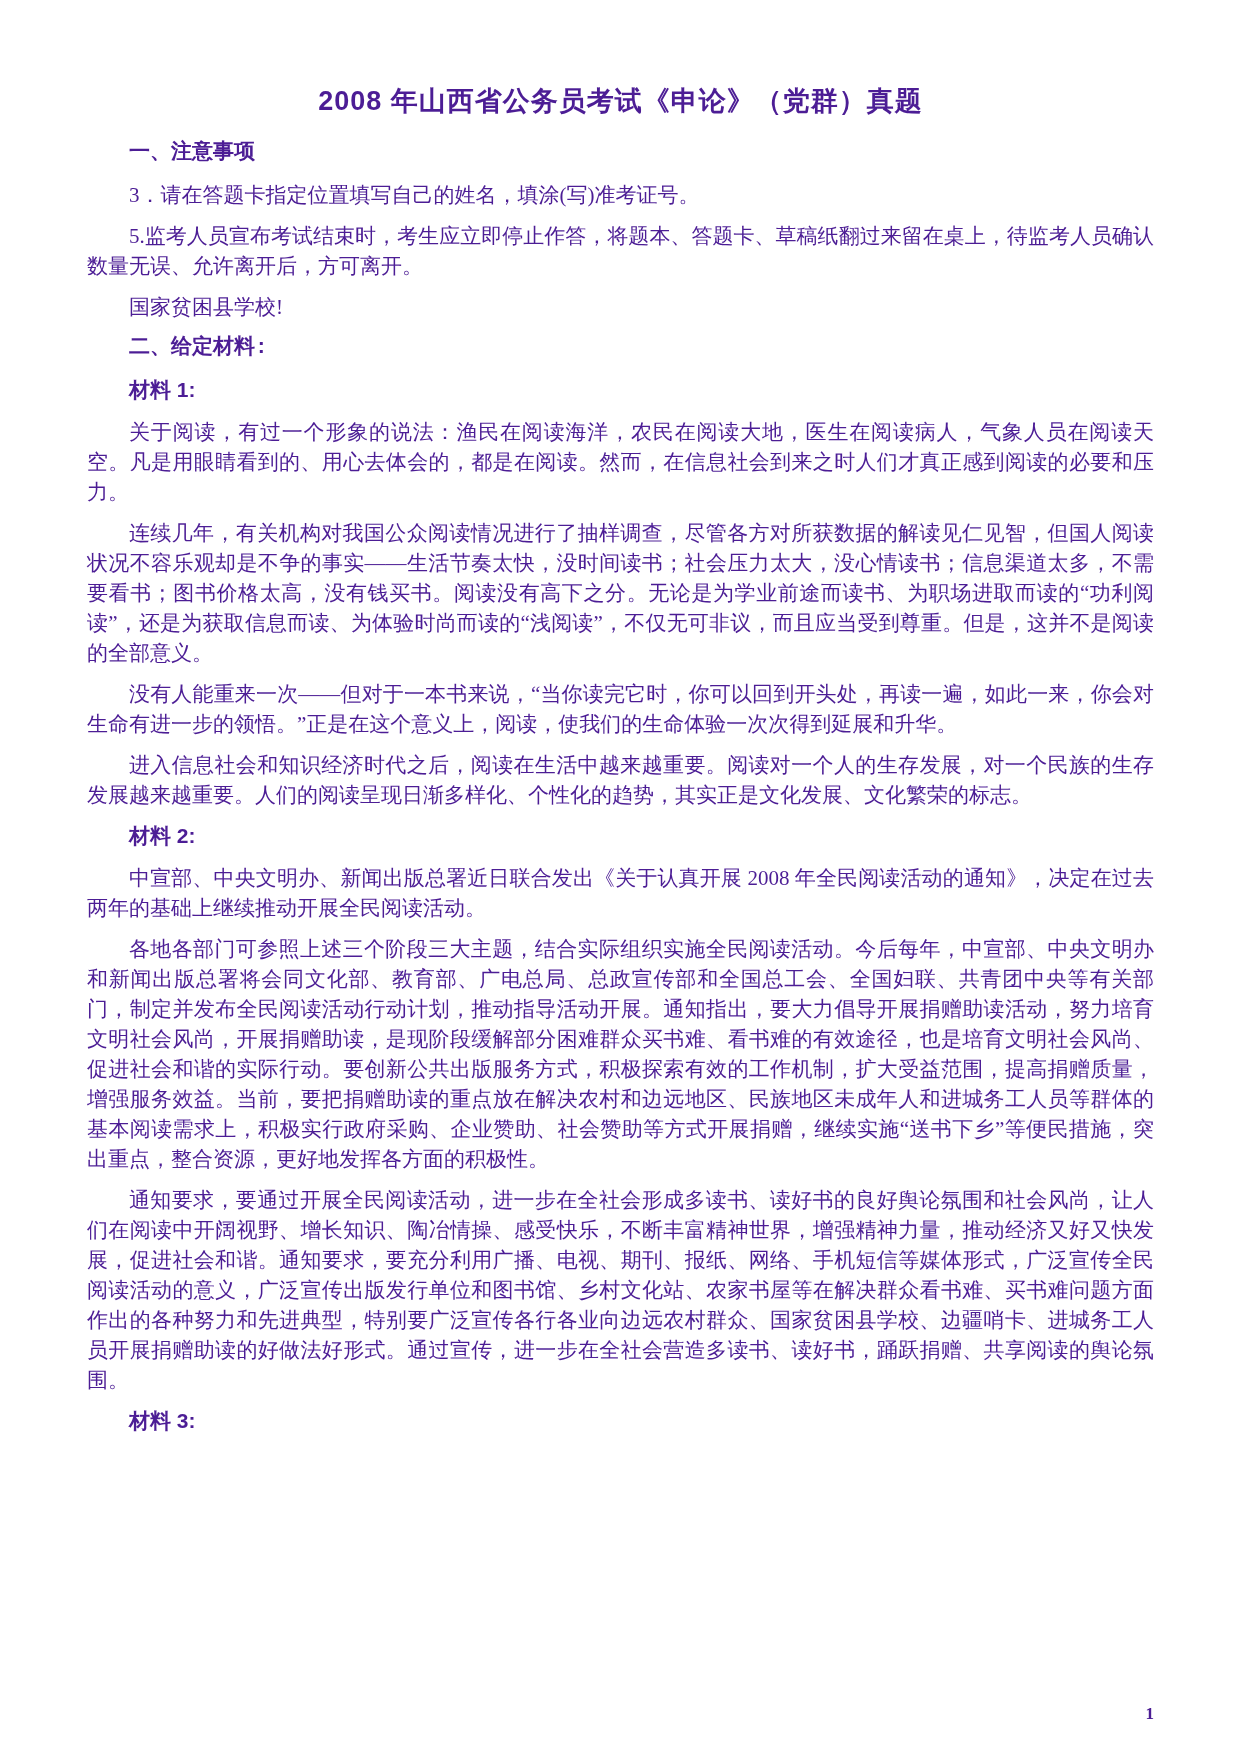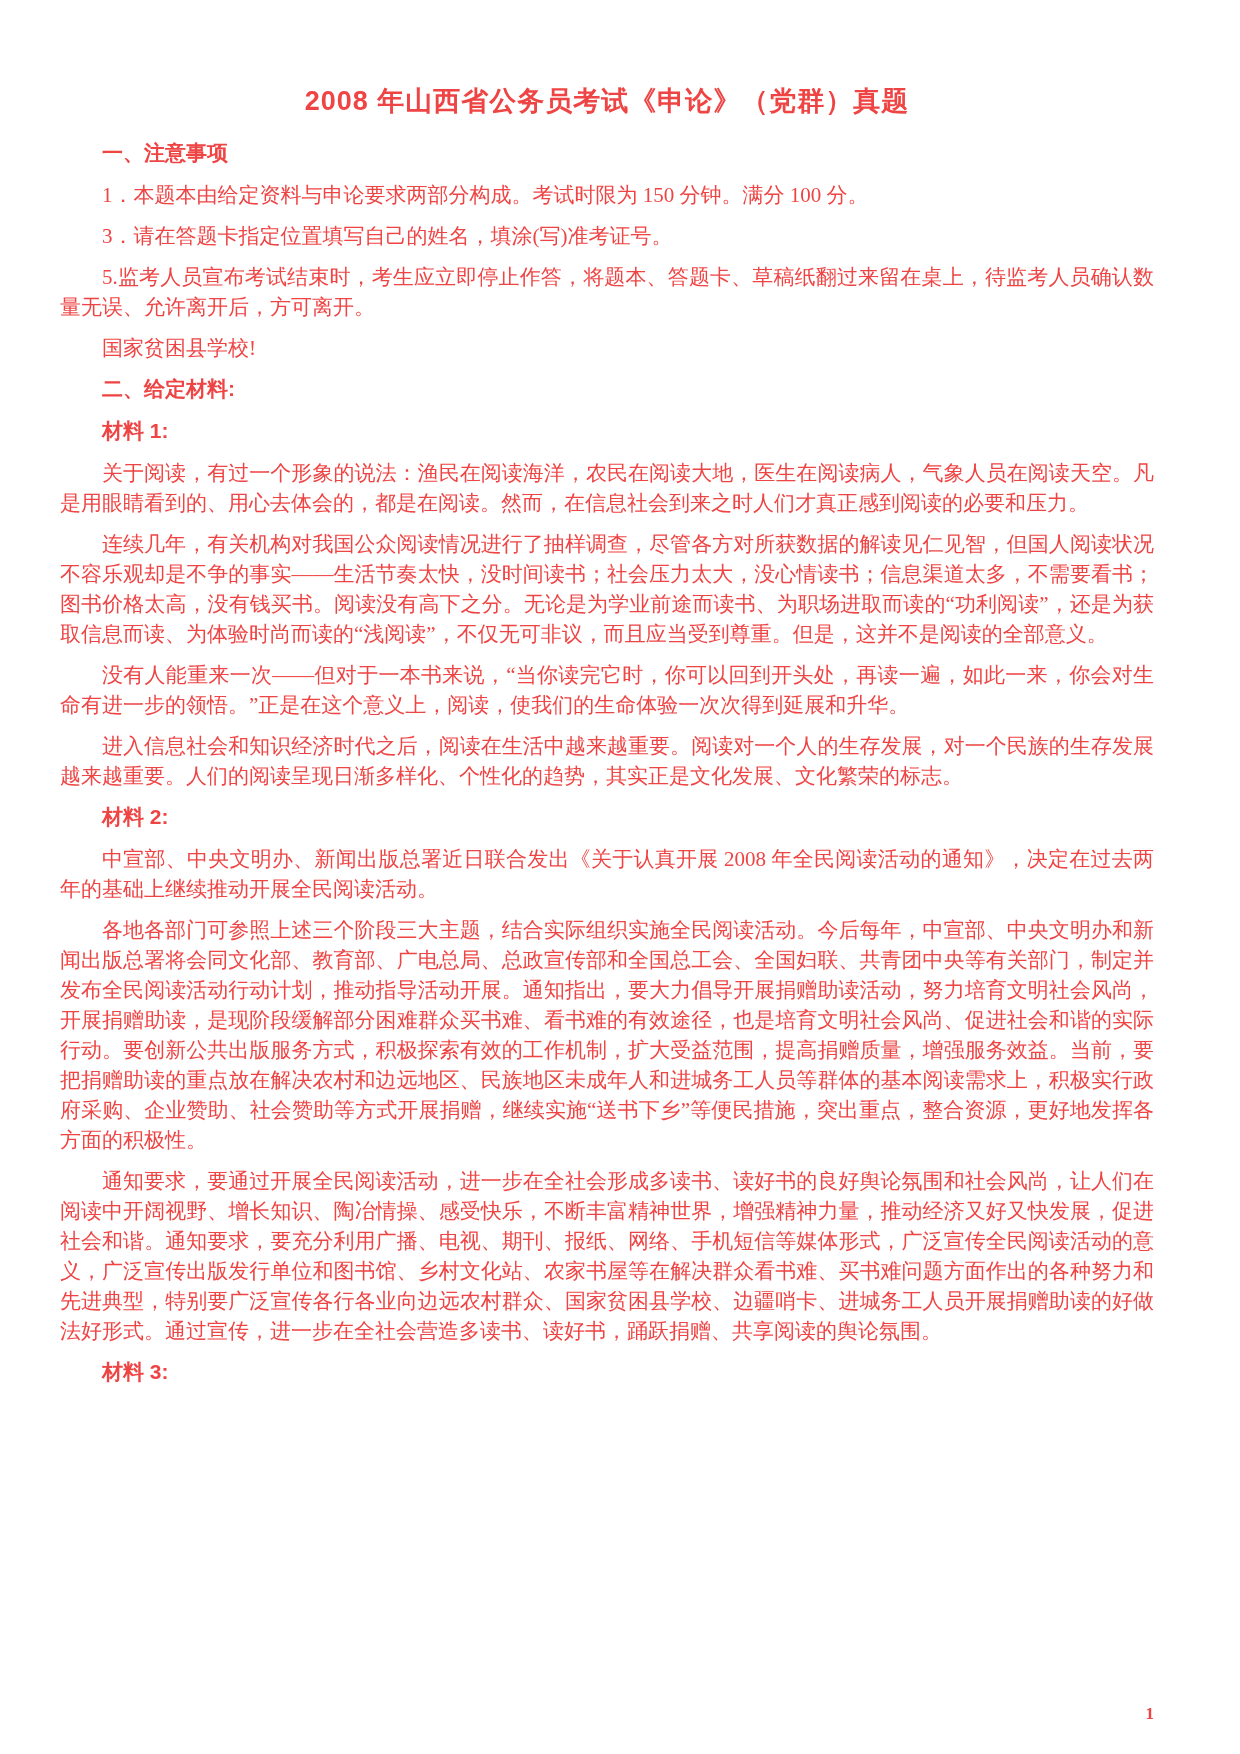"2008 年山西省公务员考试《申论》（党群）真题" .page { color: #ef4444 -> #4c1d95; padding: 84px 86px 0 60px -> 84px 86px 0 87px }
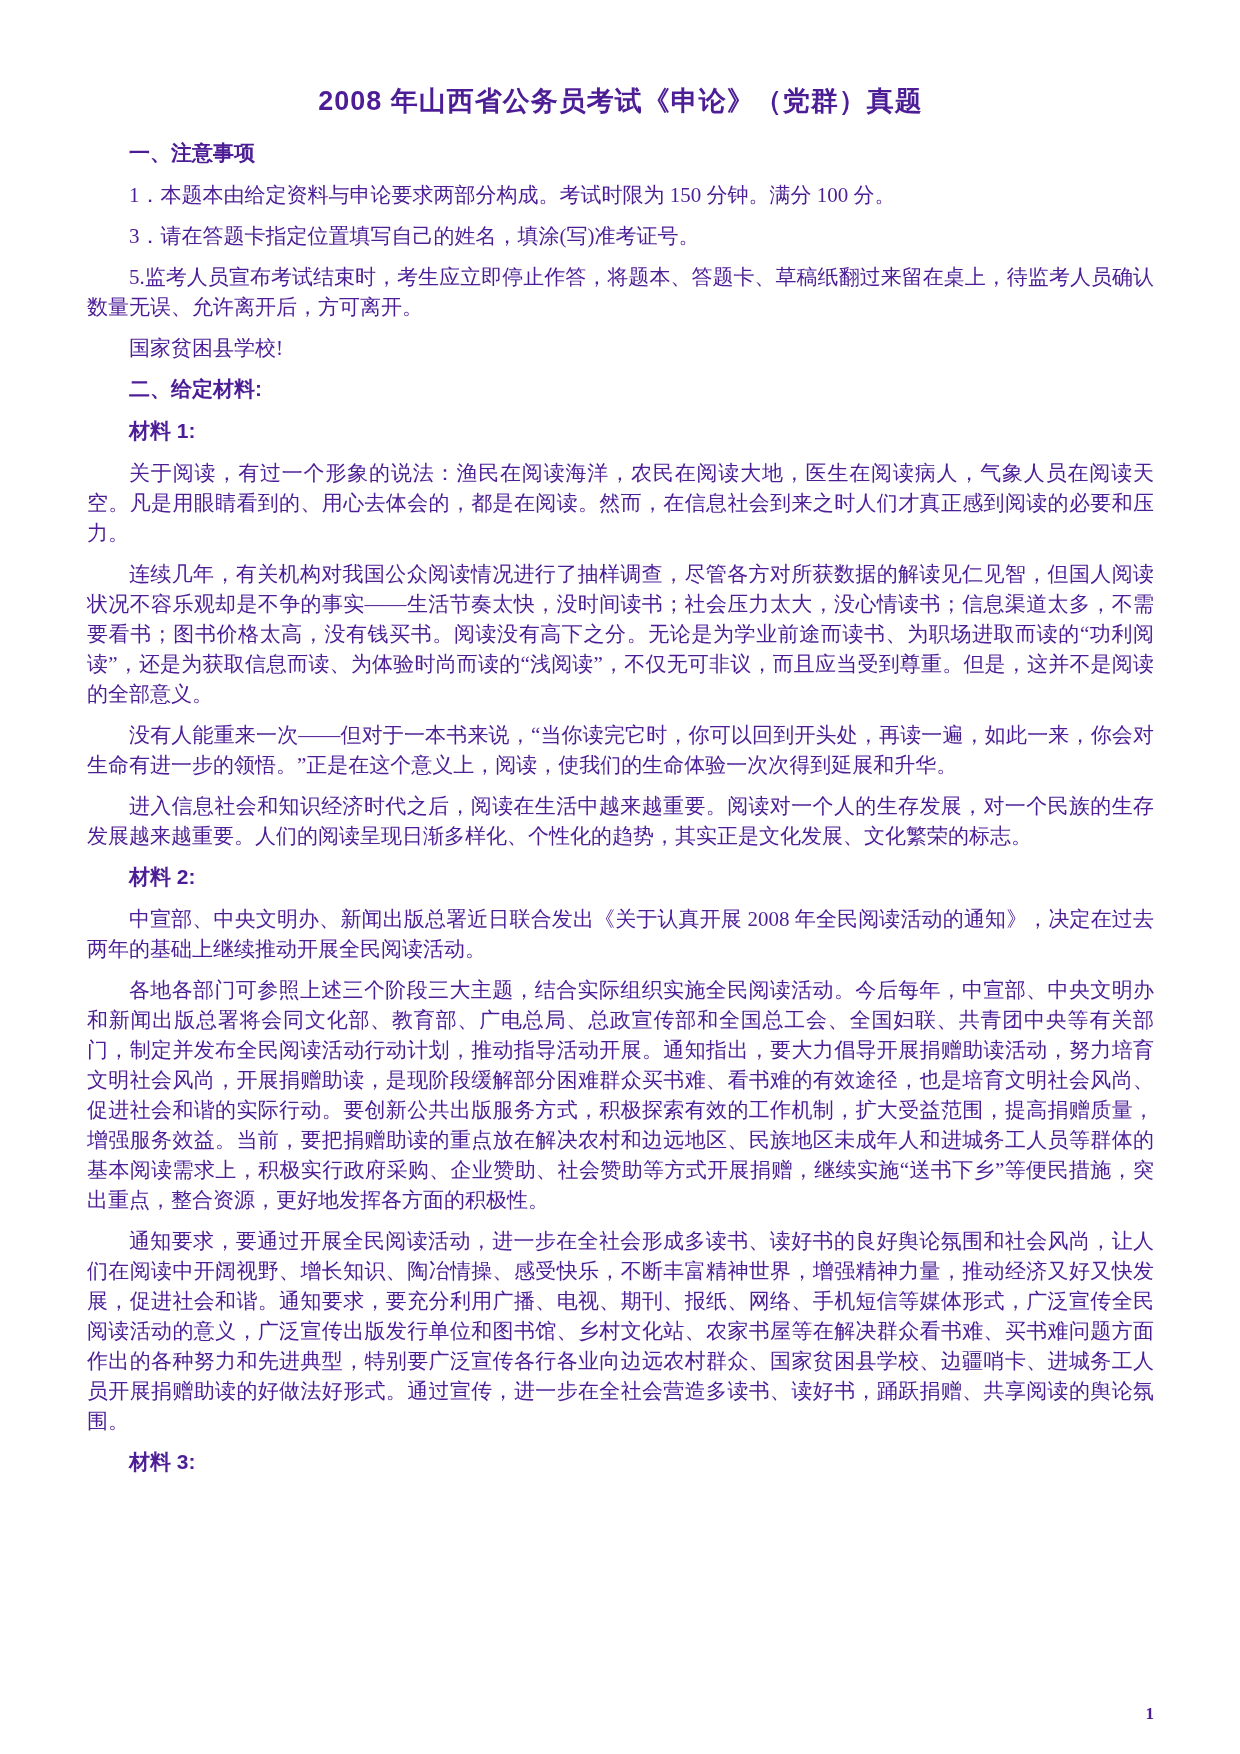"一、注意事项" .section-heading { font-family: Liberation Sans, sans-serif -> Liberation Mono, monospace }
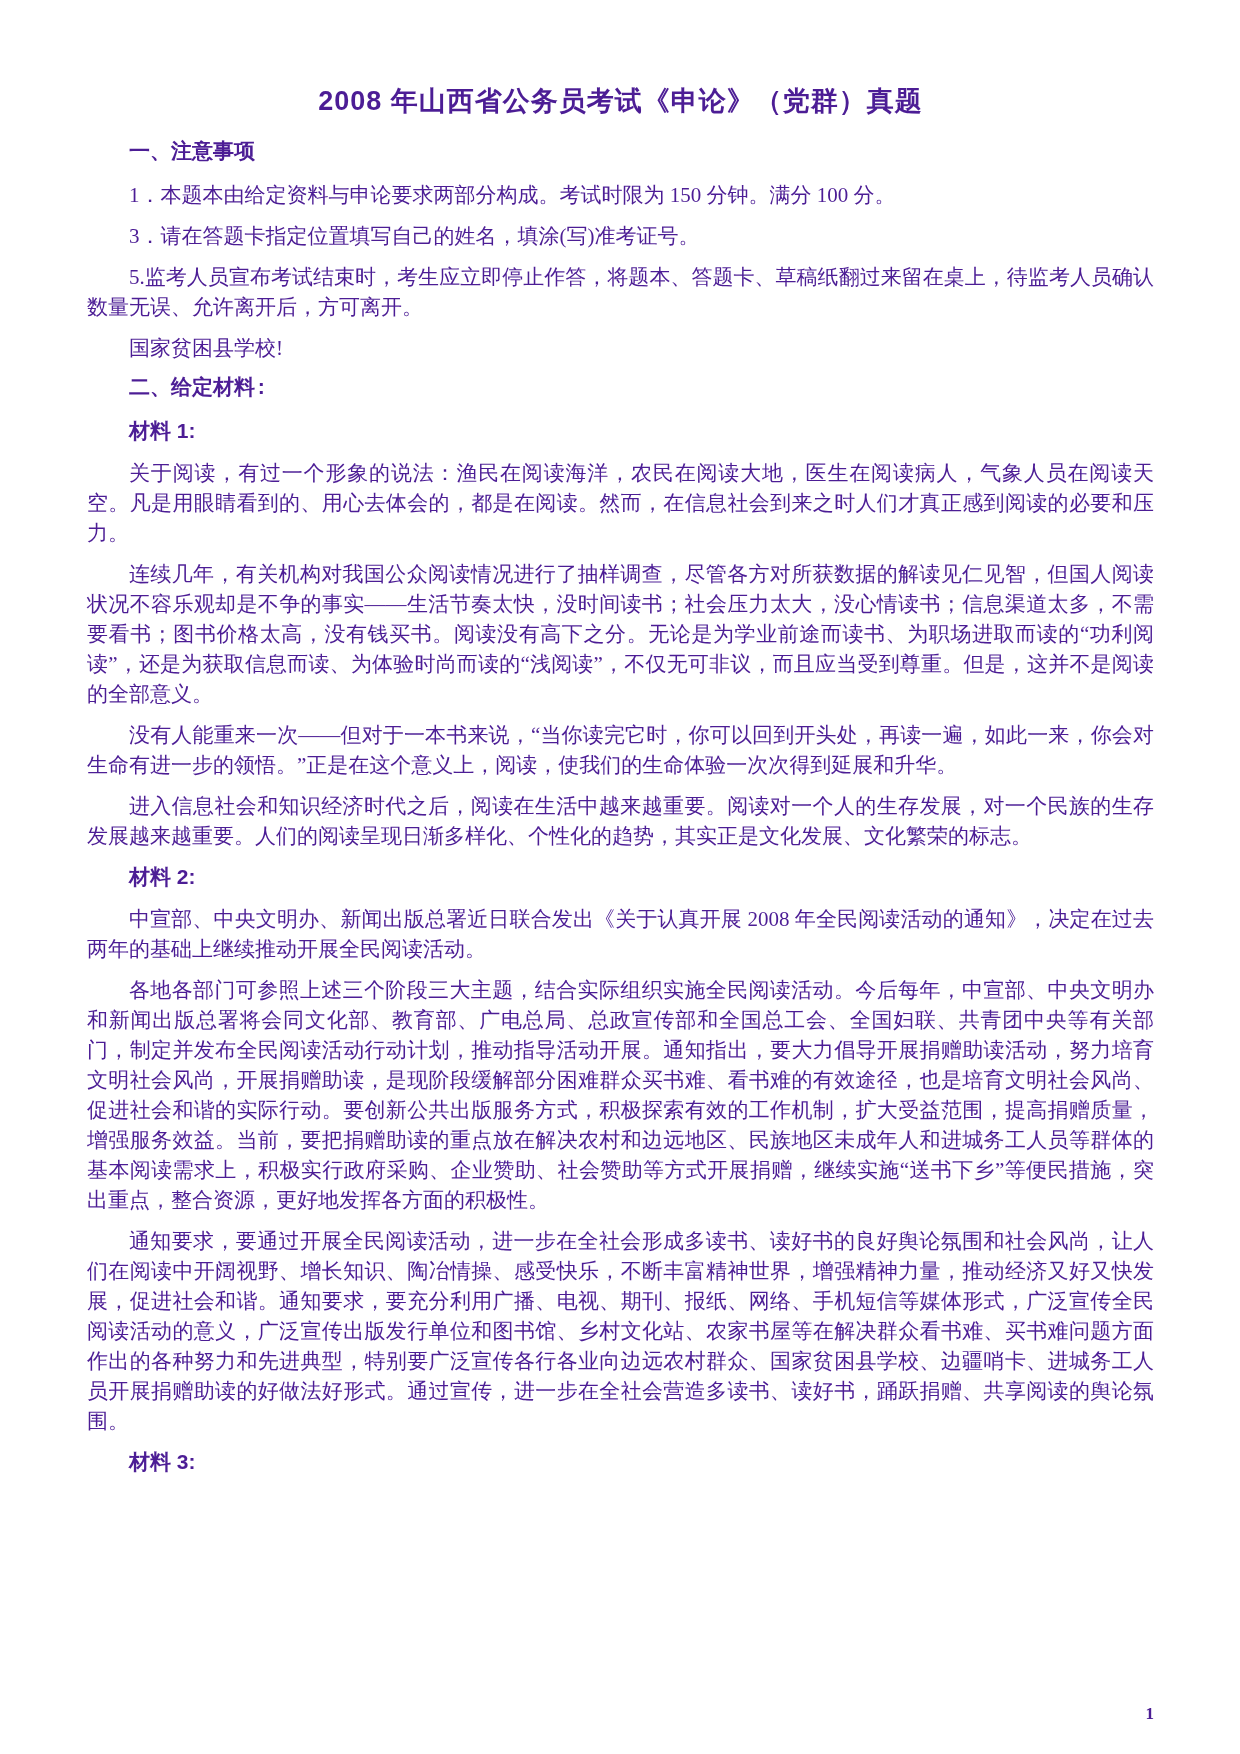"1．本题本由给定资料与申论要求两部分构成。考试时限为 150 分钟。满分 100" p.para { html: <p>1．本题本由给定资料与申论要求两部分构成。考试时限为 150 分钟。满分 100 分。</p> -> none }
